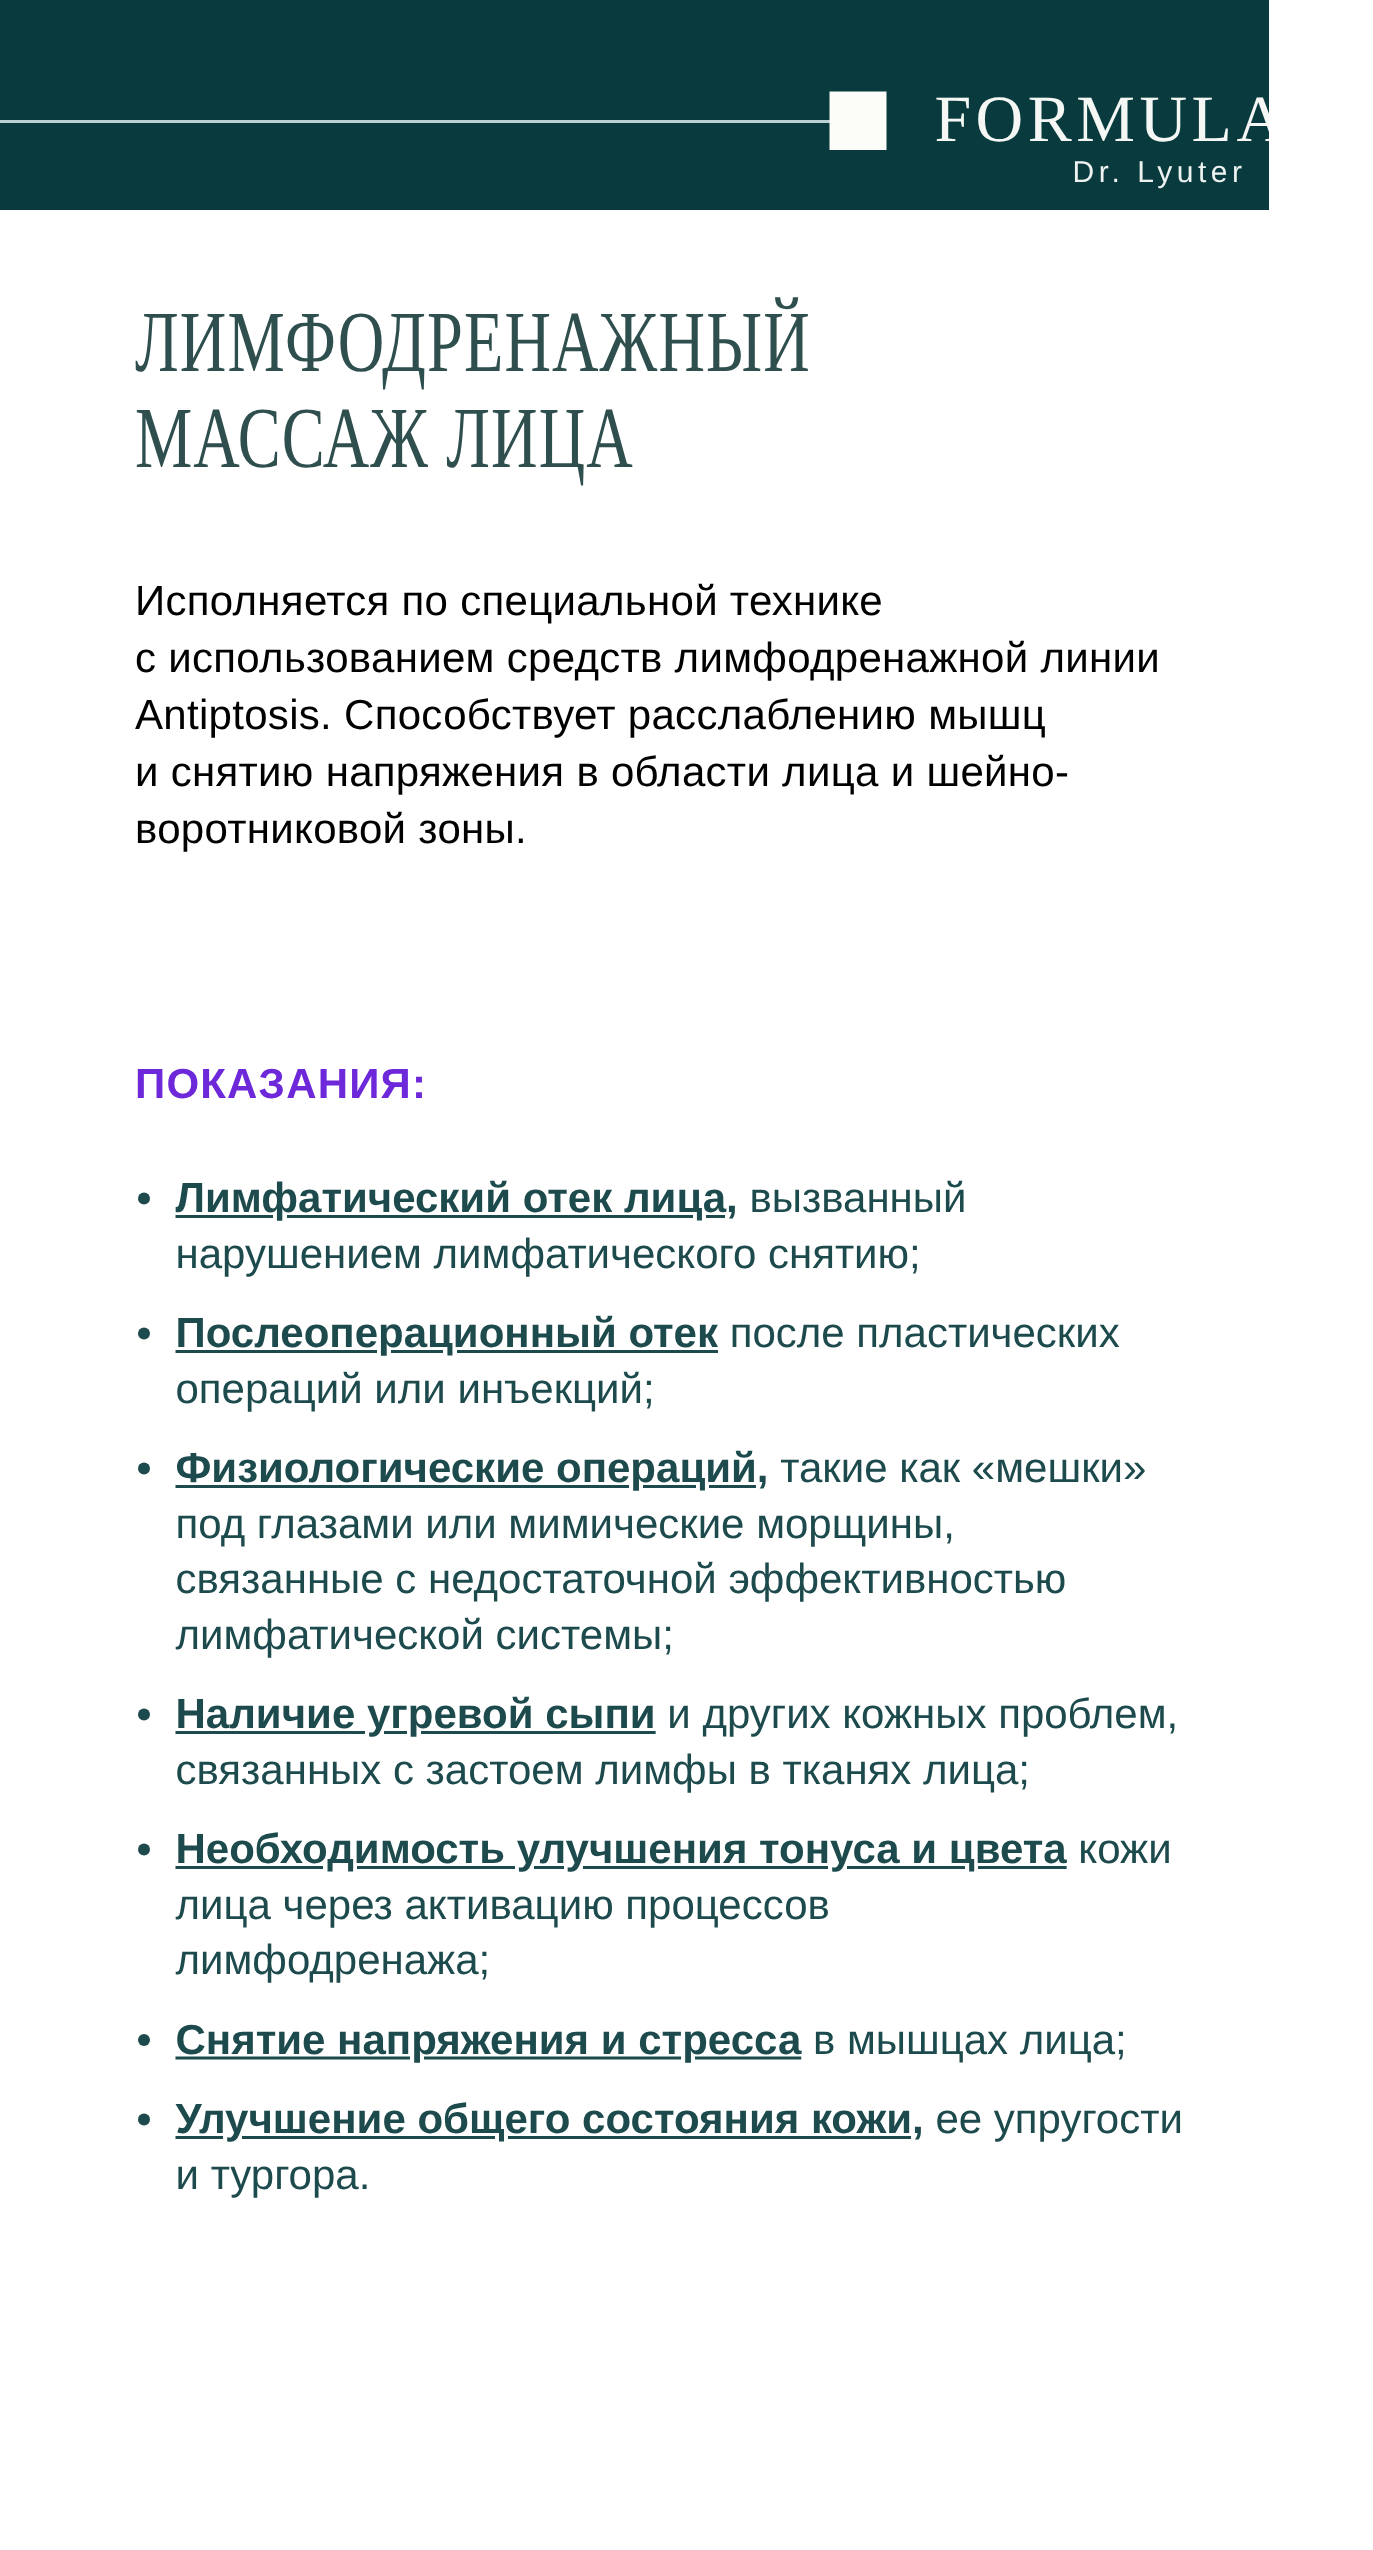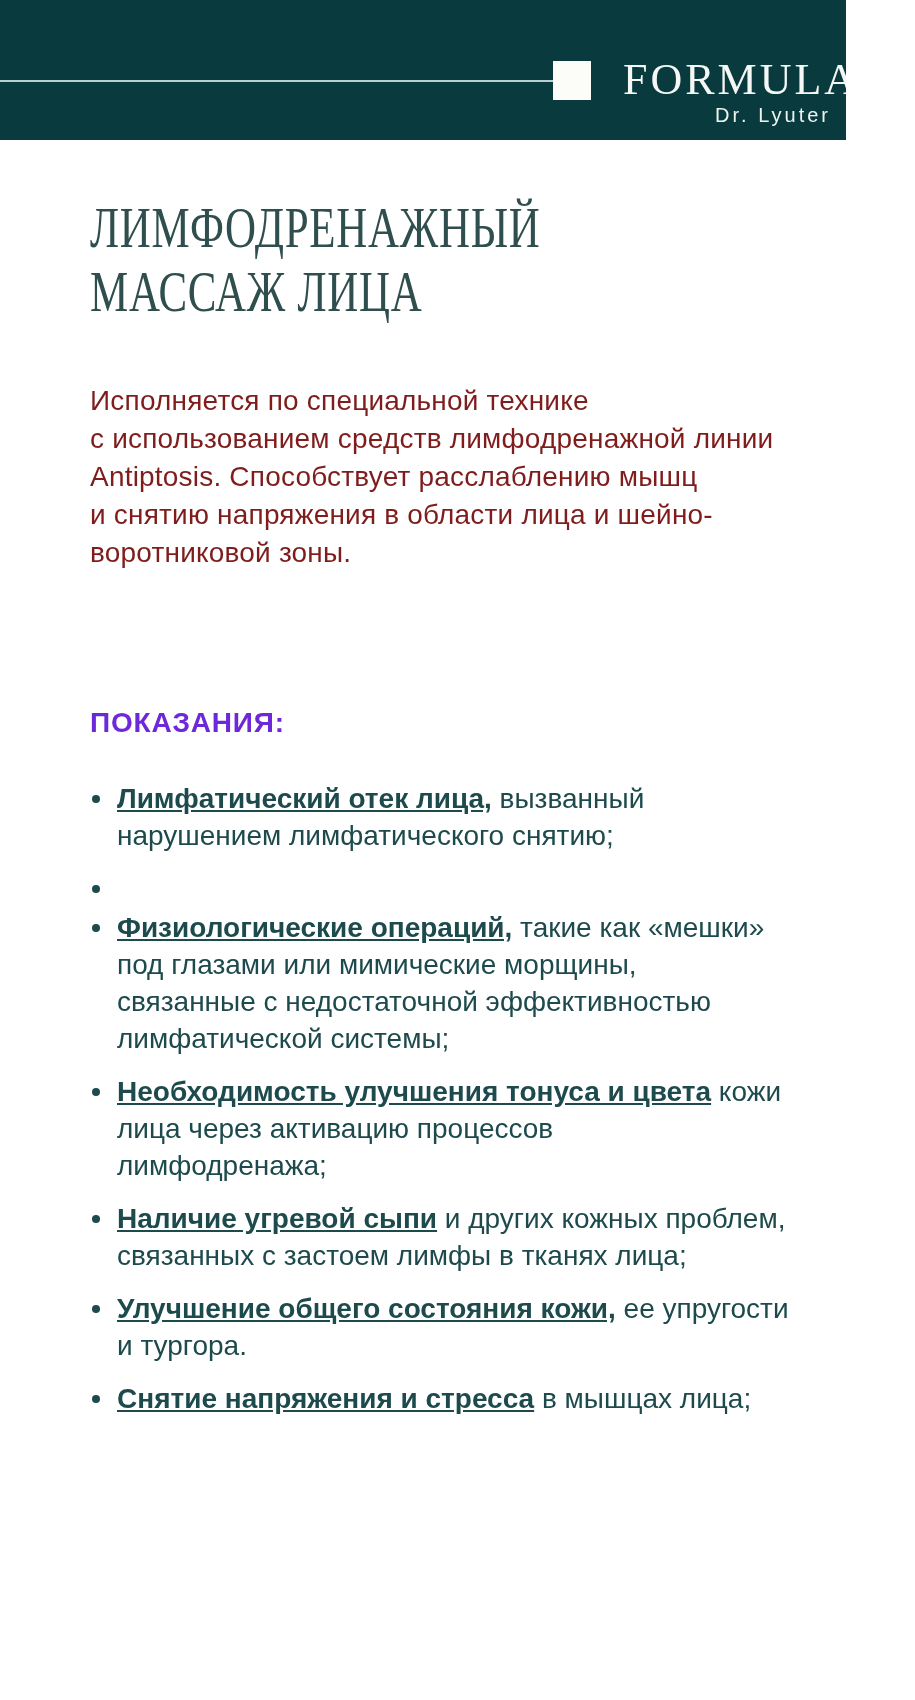"Исполняется по специальной технике" .intro { color: #7f1d1d -> #000000 }
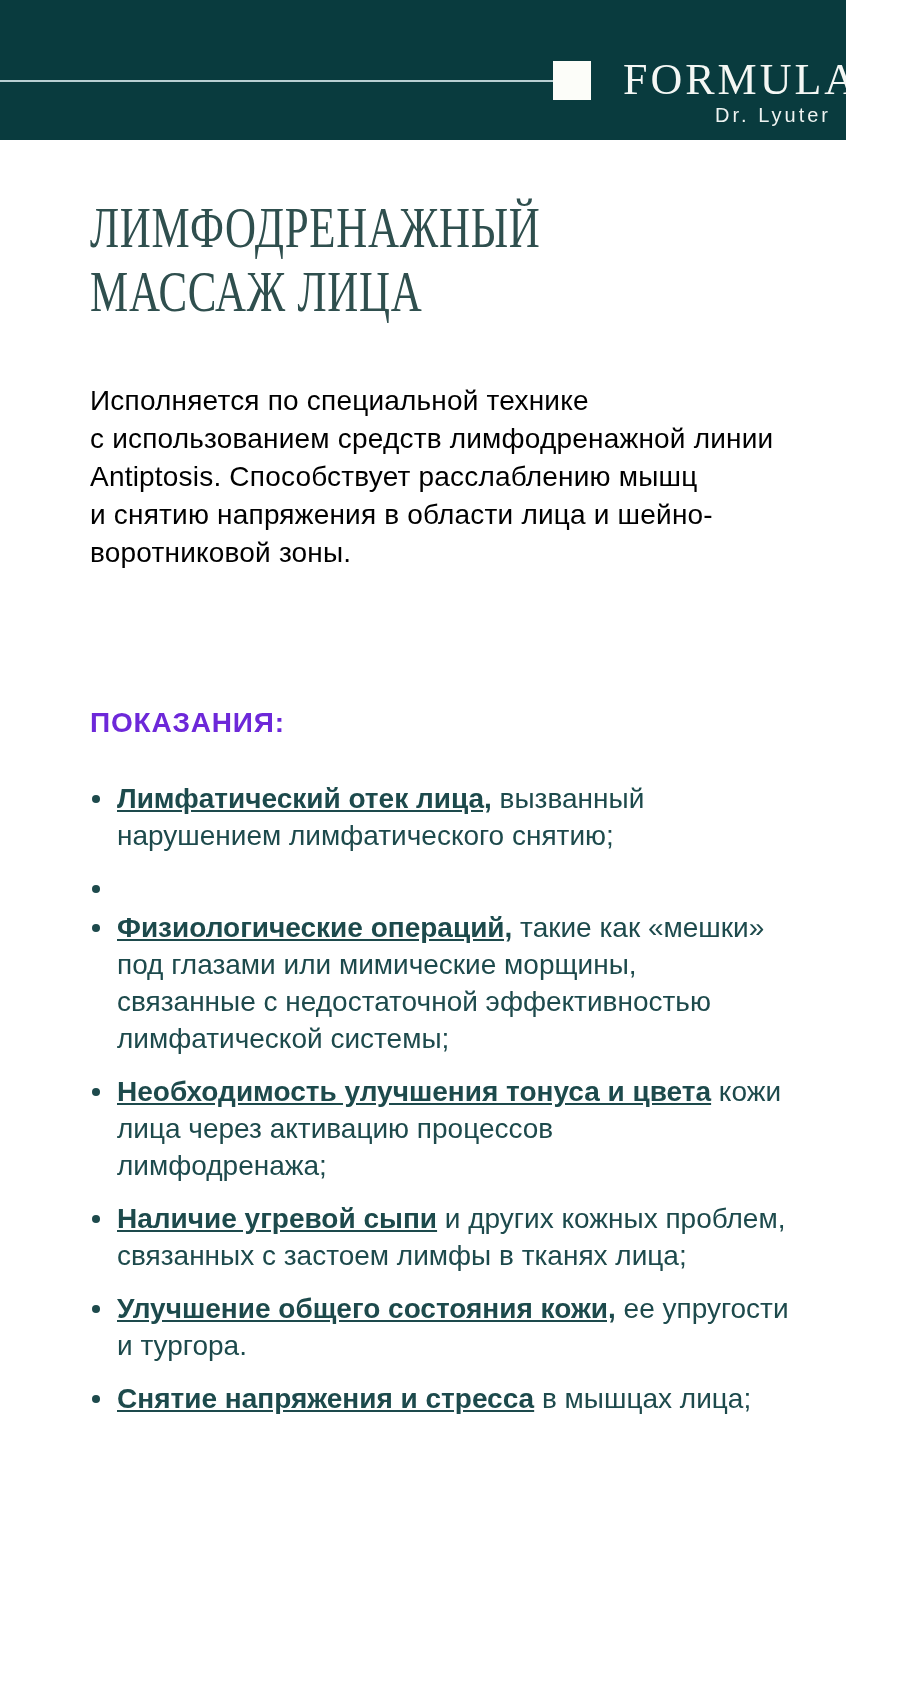"Послеоперационный отек после" span.bullet-text { html: none -> <span><b>Послеоперационный отек</b><span> после пластических операций или инъекций;</span></span> }
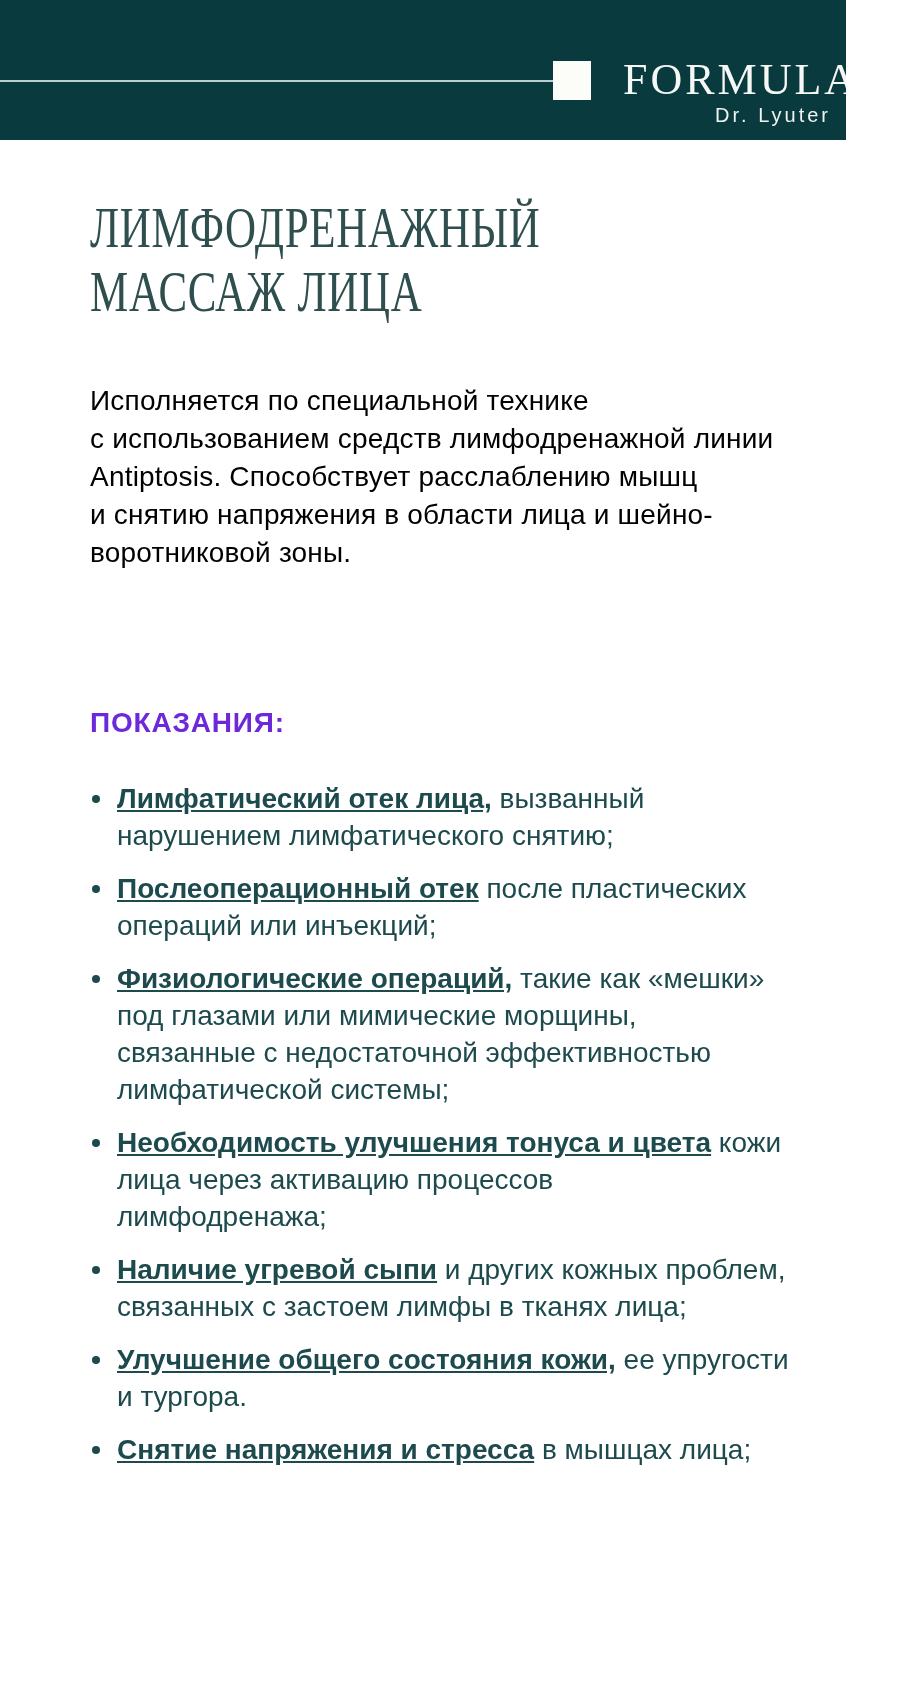"Необходимость улучшения тонуса и цвета" li.bullet-item { order: before "Наличие угревой сыпи и других" -> after "Наличие угревой сыпи и других" }
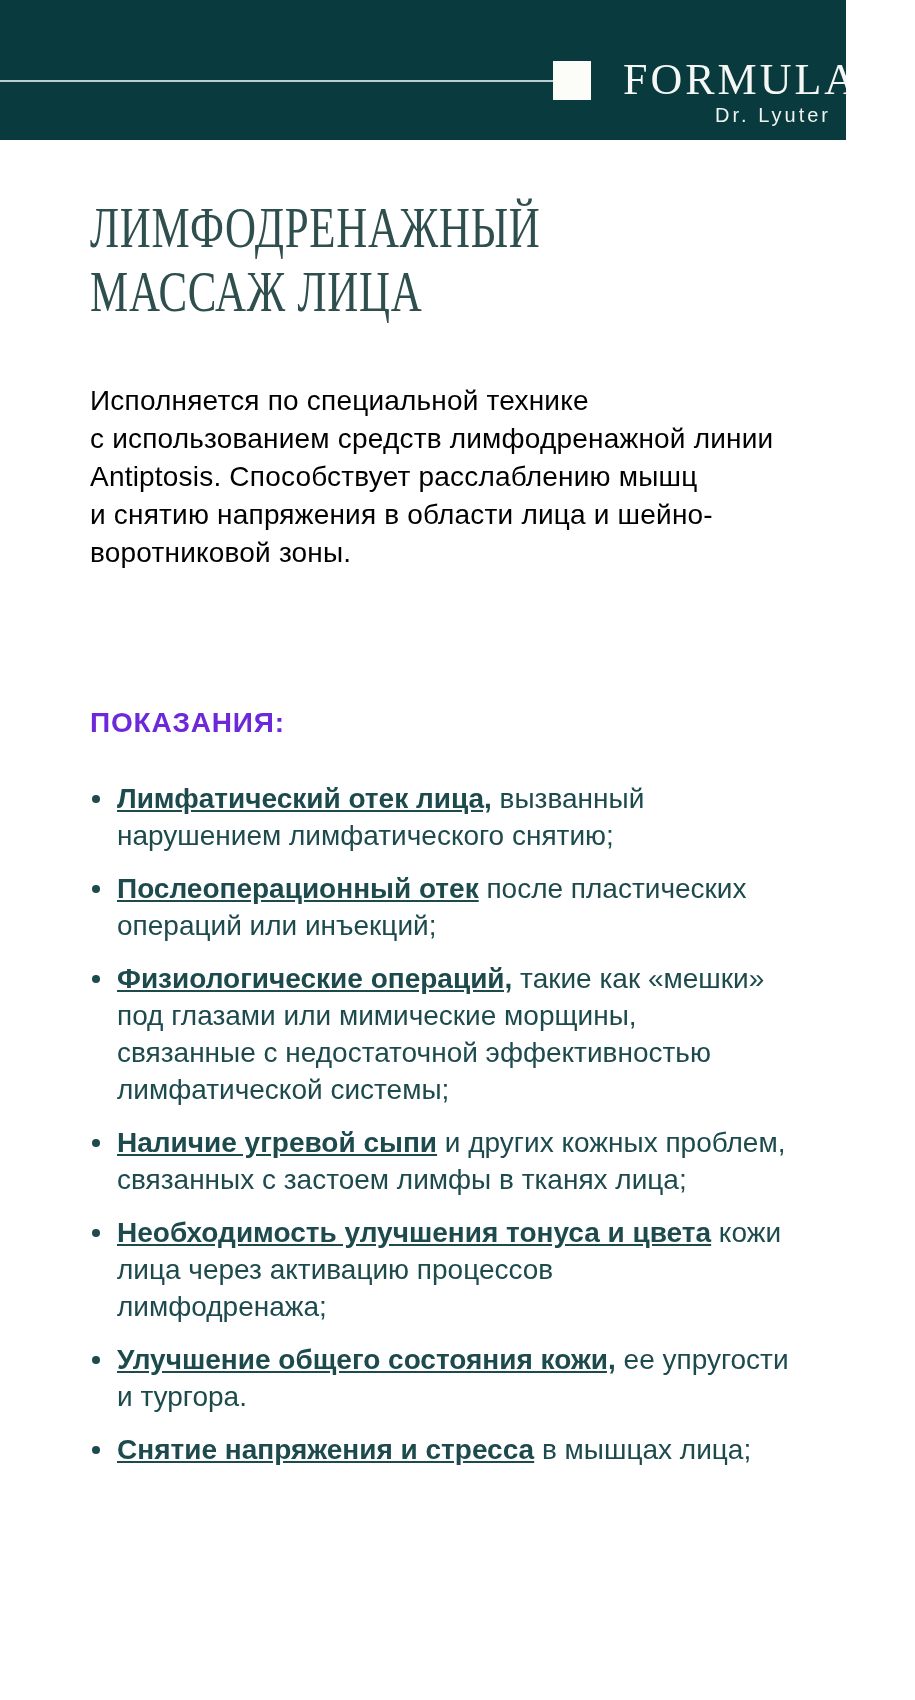"Улучшение общего состояния кожи, ее" li.bullet-item { order: before "Снятие напряжения и стресса в" -> after "Снятие напряжения и стресса в" }
